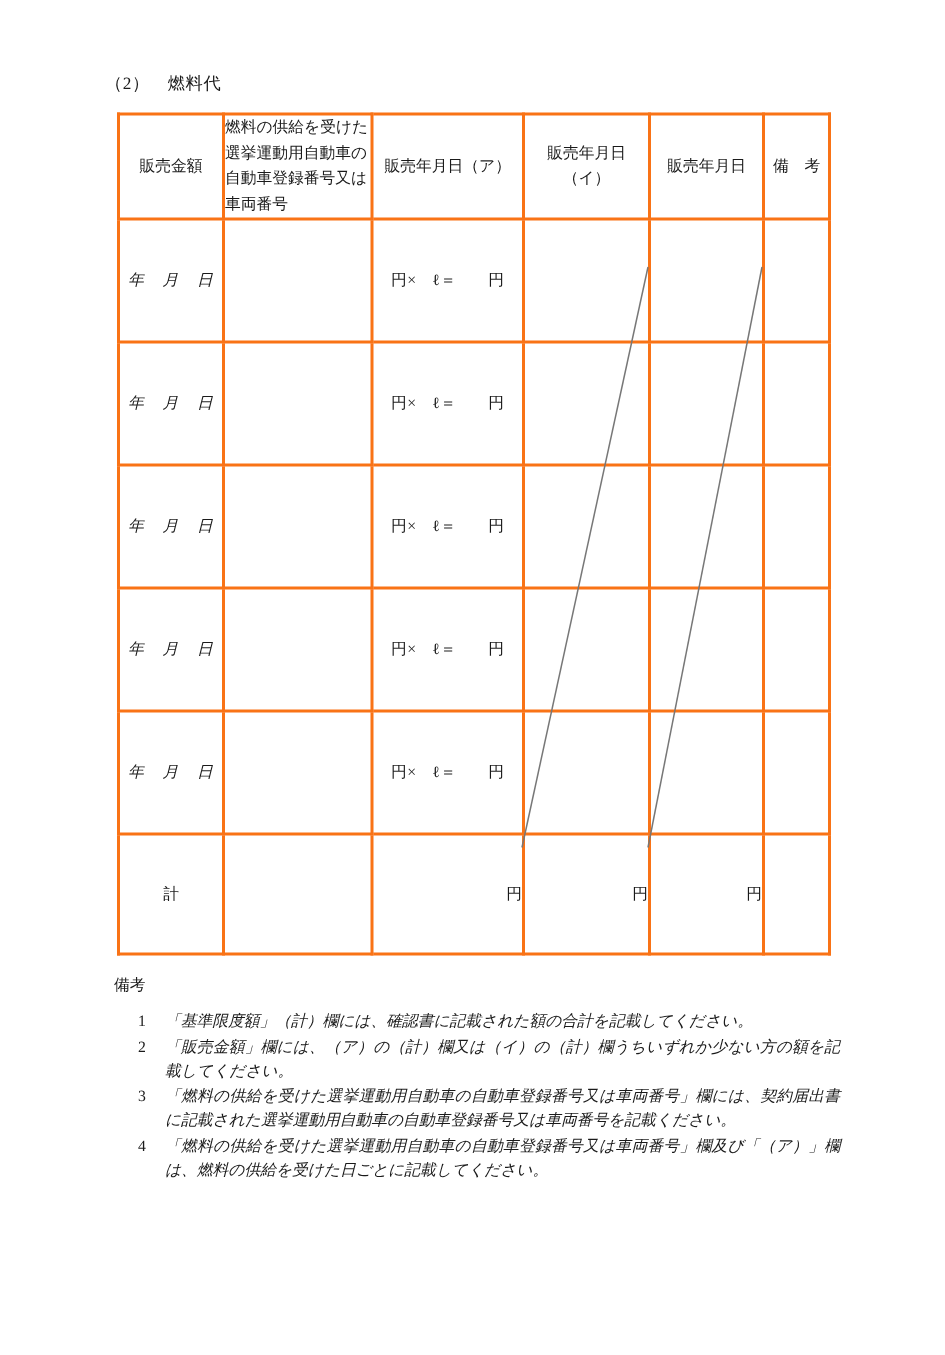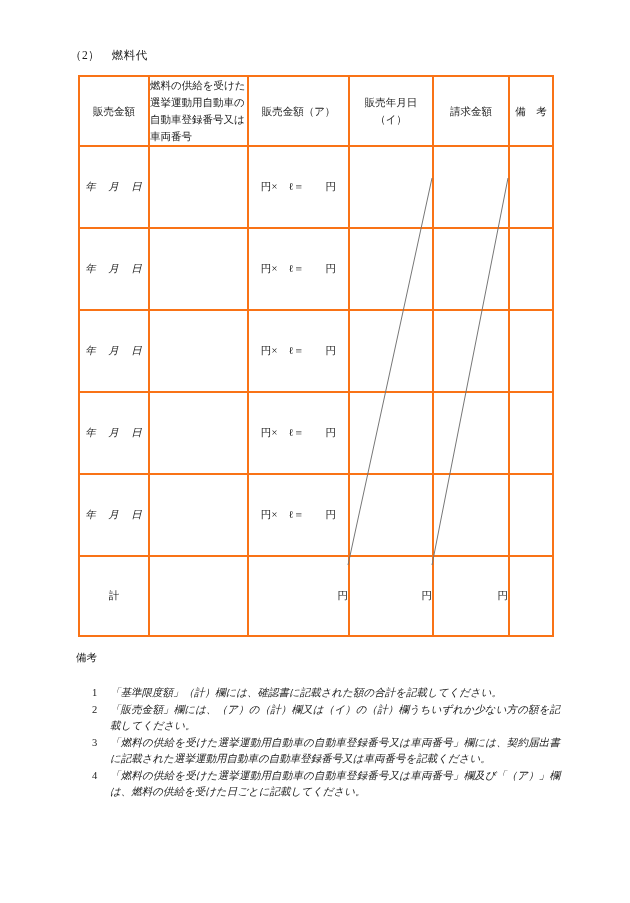"販売金額（ア）" th.head-cell-center { text: 金額 -> 年月日 }
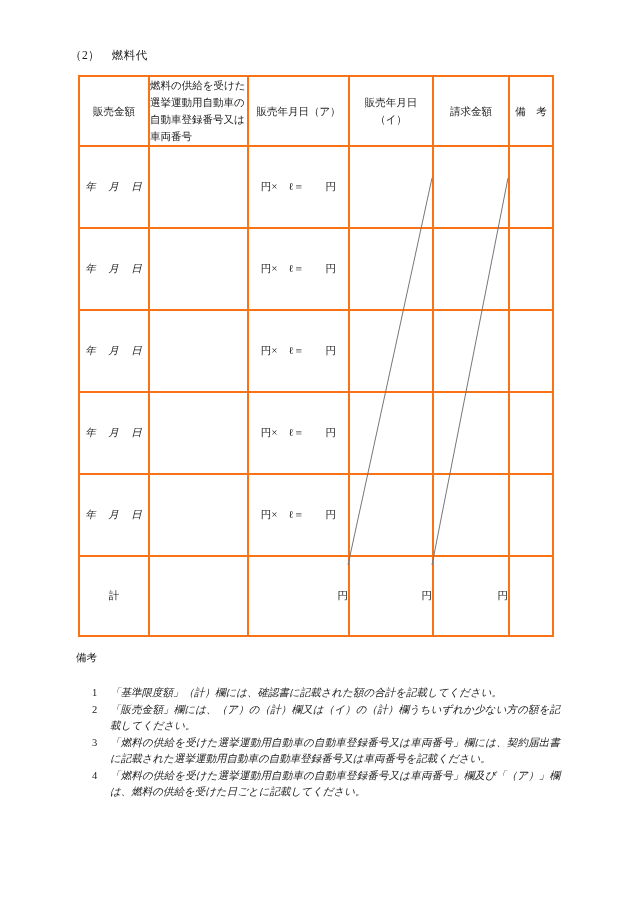"請求金額" th.head-cell-center { text: 請求金額 -> 販売年月日 }
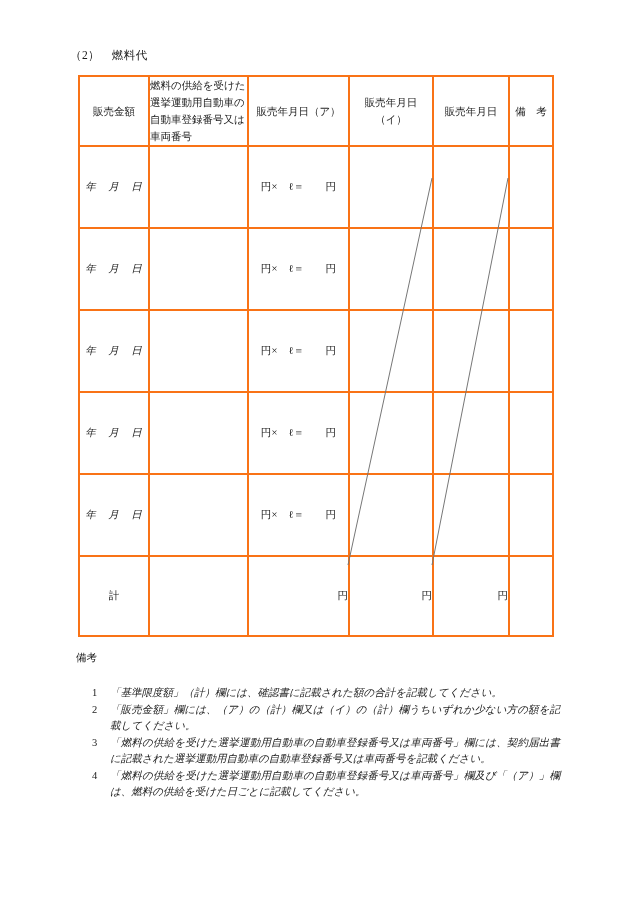"備考" .notes-heading { margin: 0 0 19px 6px -> 0 0 8px 6px }
